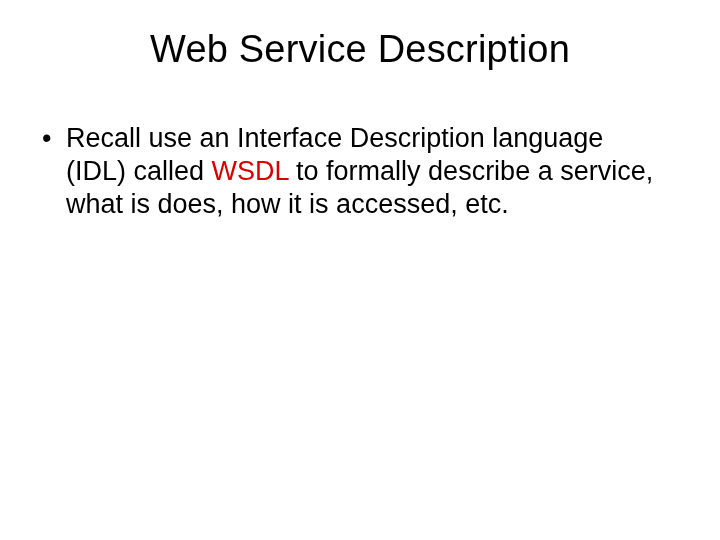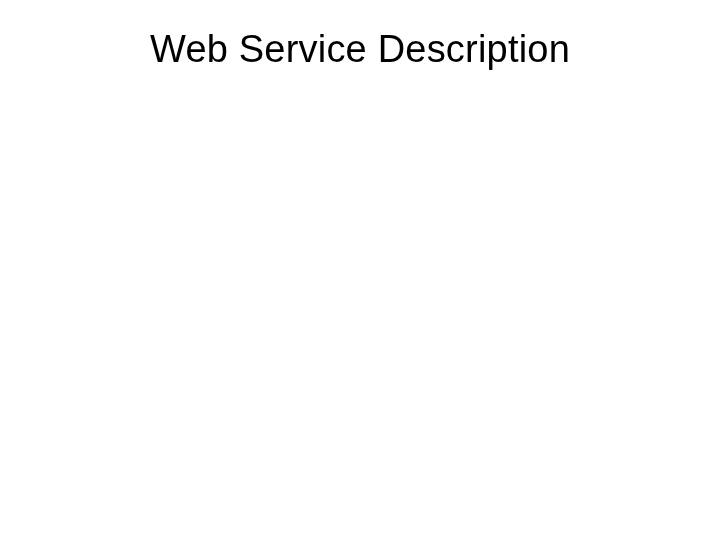"Recall use an Interface Description" div.body { html: none -> <div> <ul> <li> <span>Recall use an Interface Description language (IDL) called </span><span>WSDL</span><span> to formally describe a service, what is does, how it is accessed, etc.</span> </li> </ul> </div> }
